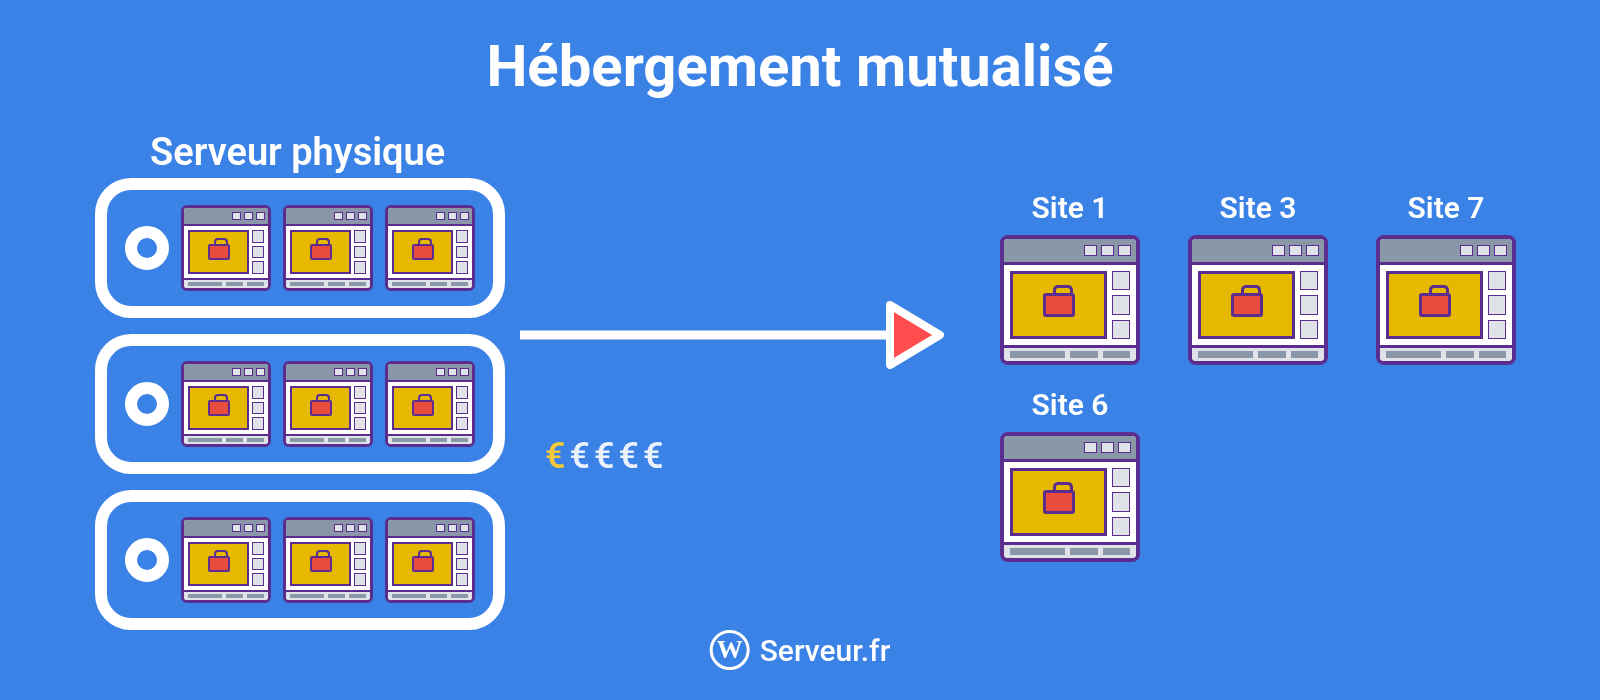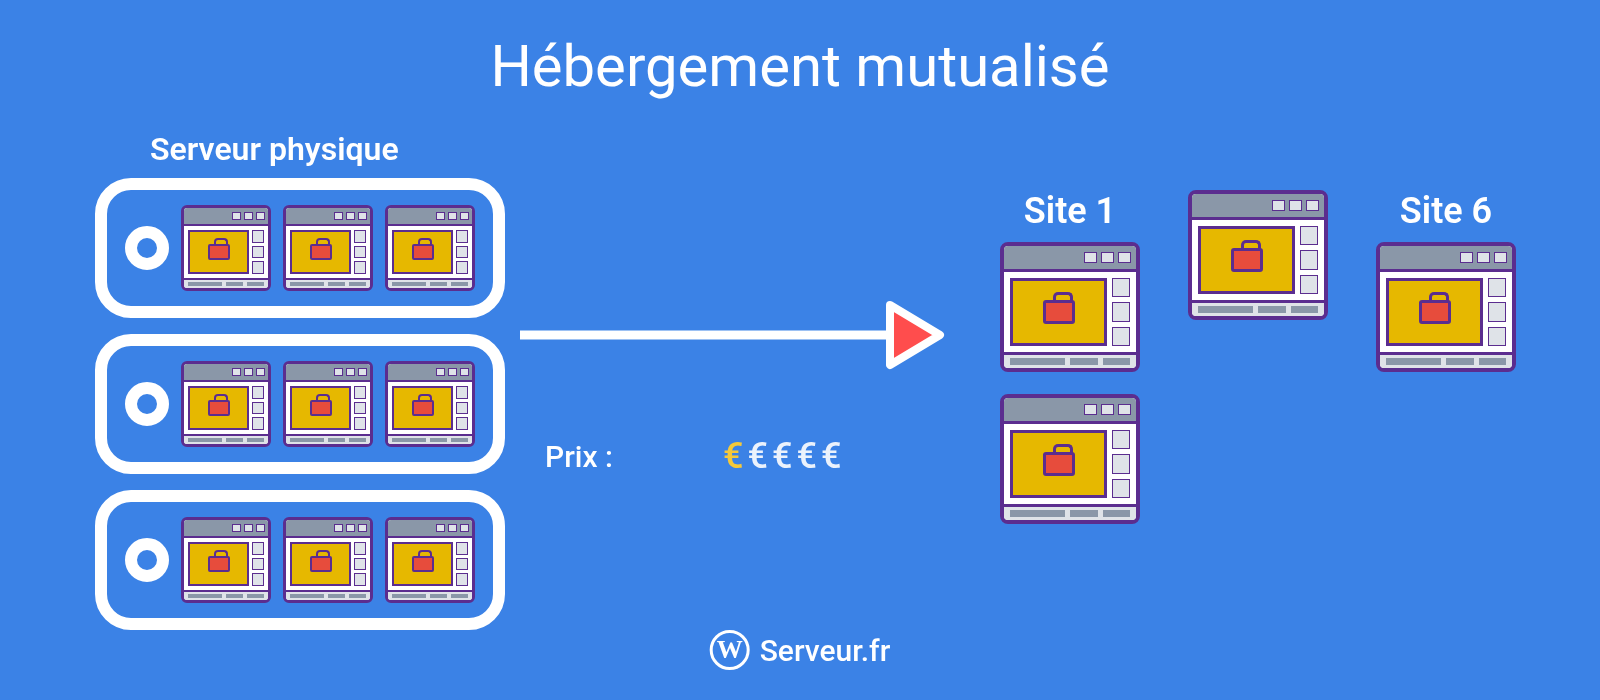"Hébergement mutualisé" .title { font-weight: 400 -> 700 }
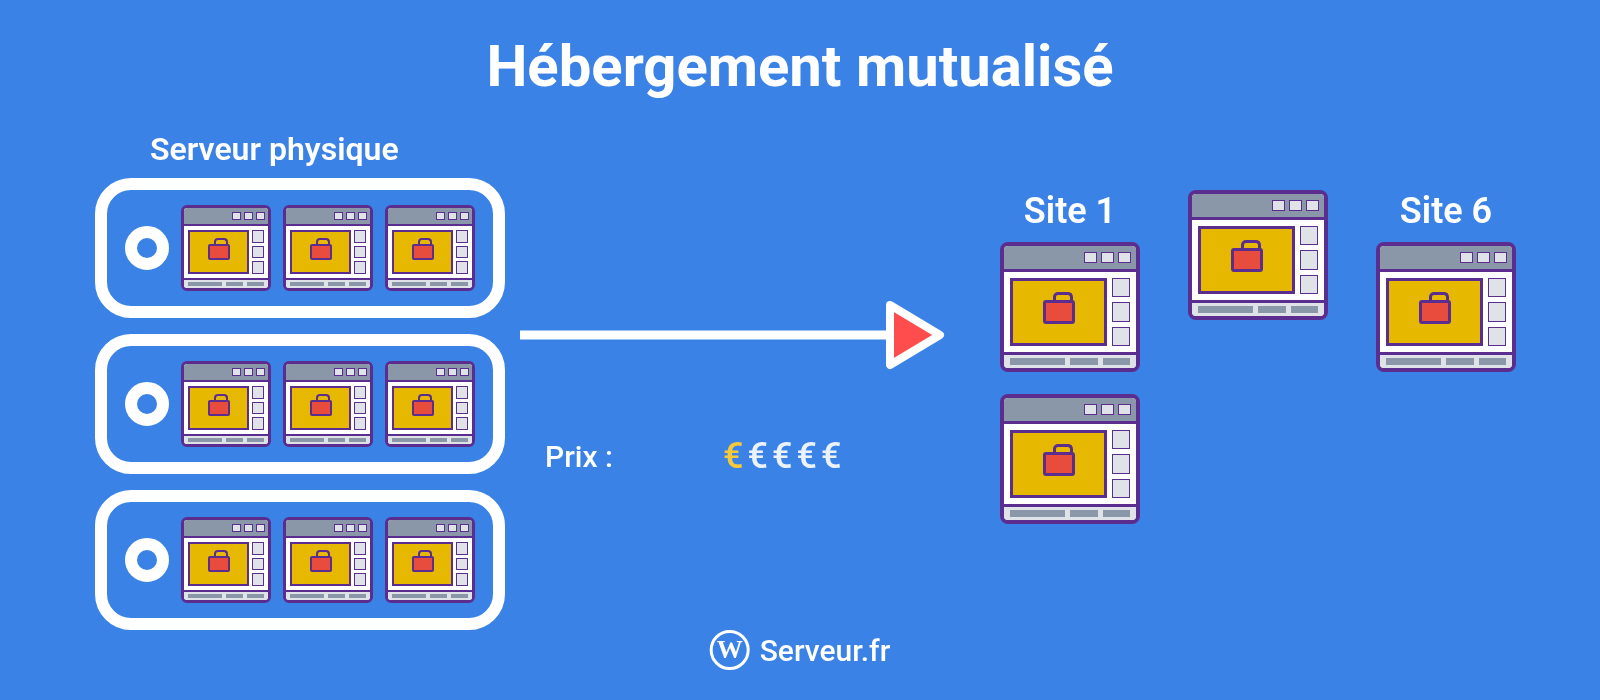"Serveur physique" .server-label { font-size: 32px -> 38px }
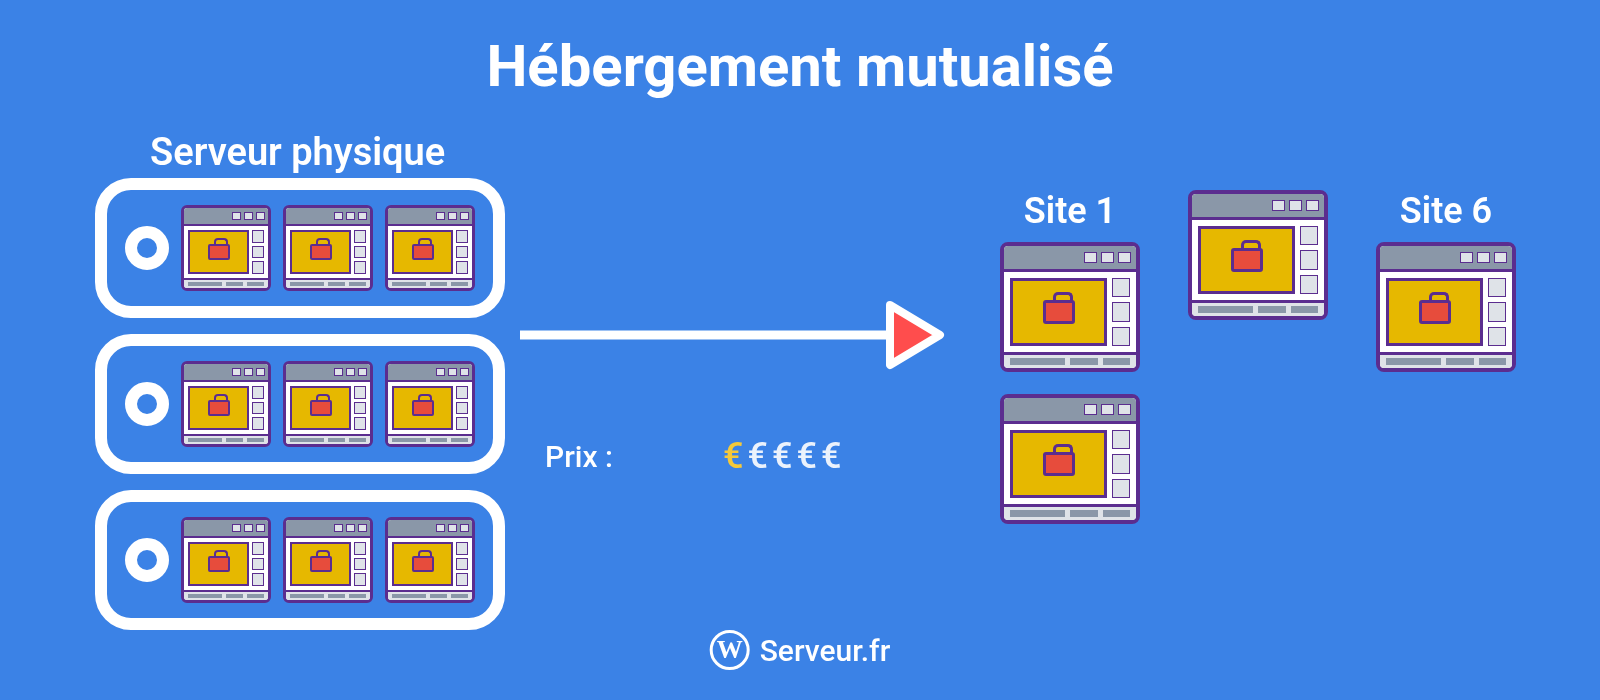"Site 1" .site-label { font-size: 36px -> 30px }
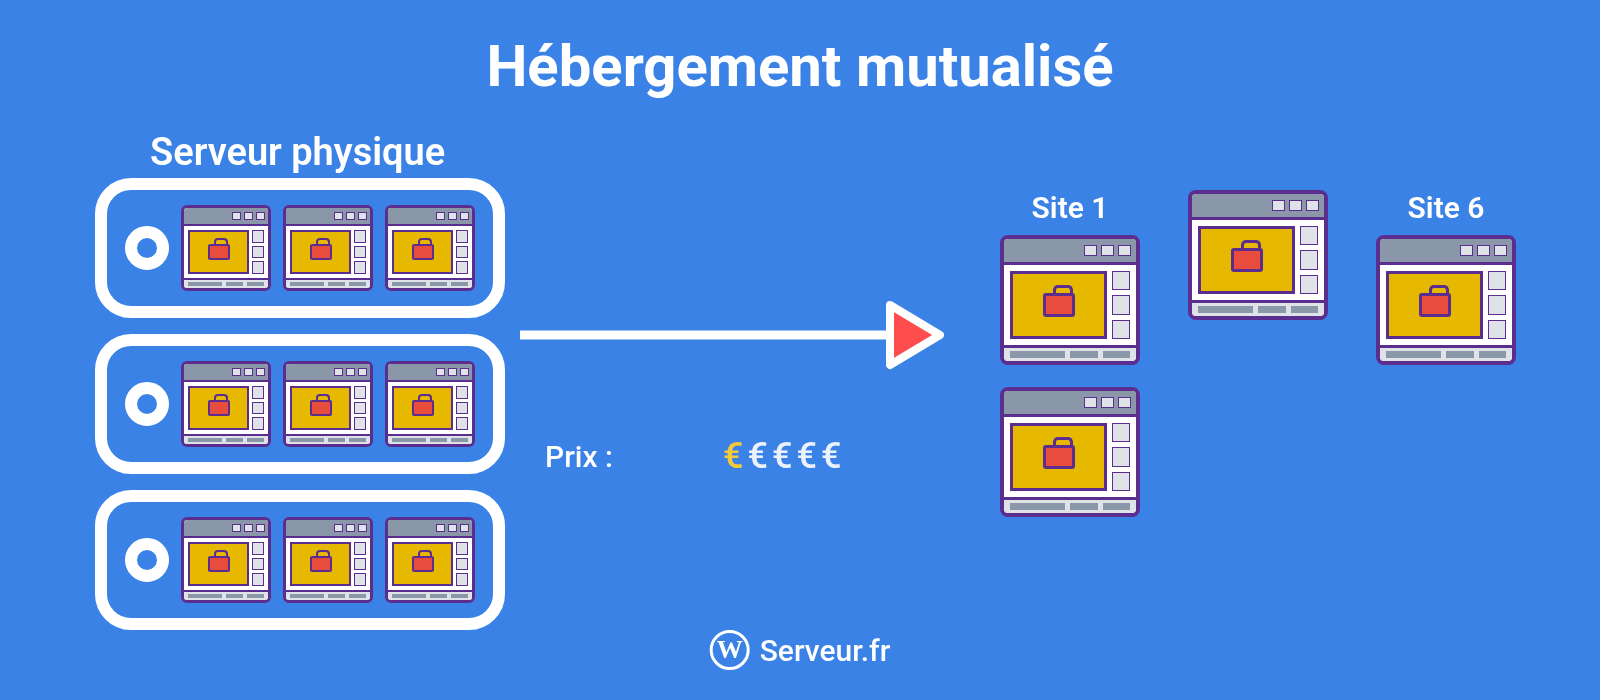"Site 3" div.site-label { html: none -> <div>Site 3</div> }
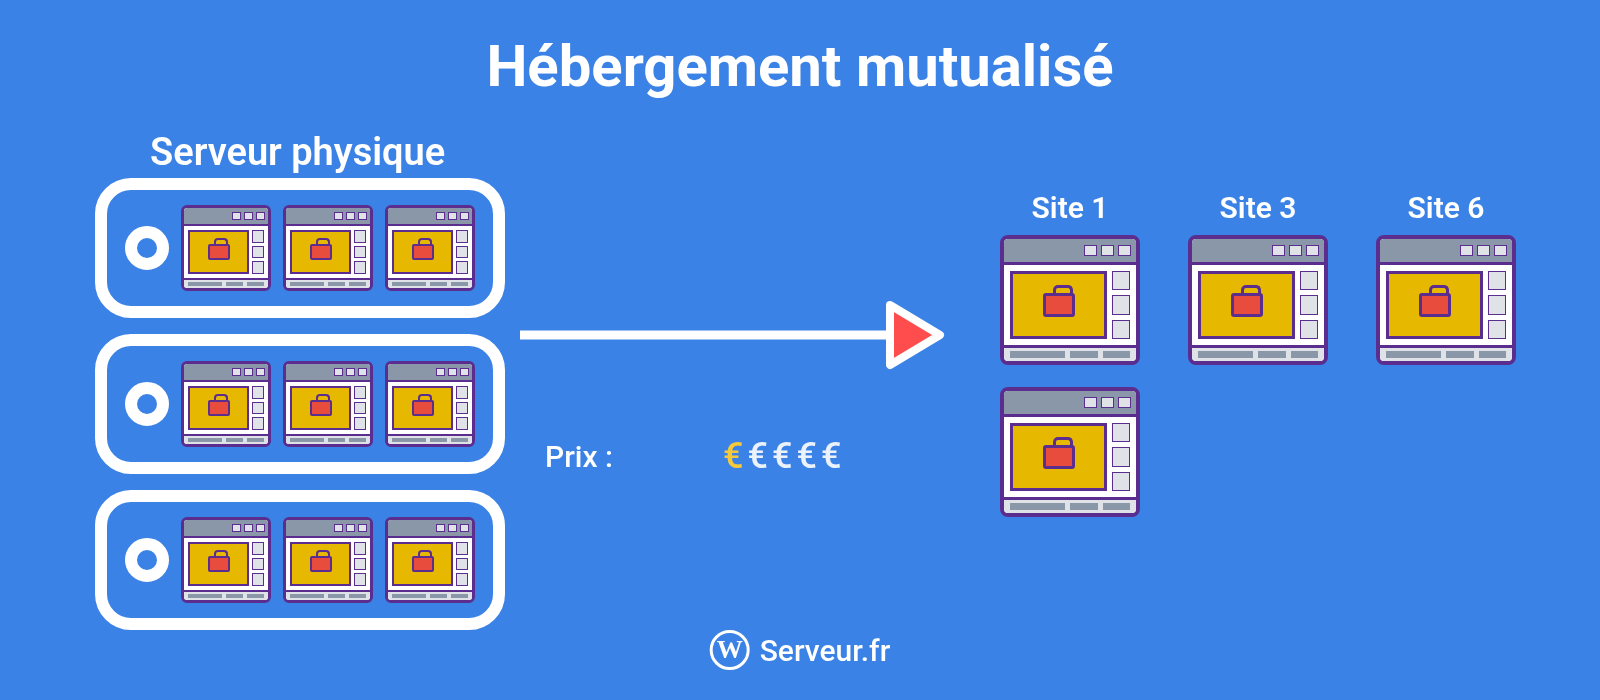"Site 6" div.site-label { text: 6 -> 7 }
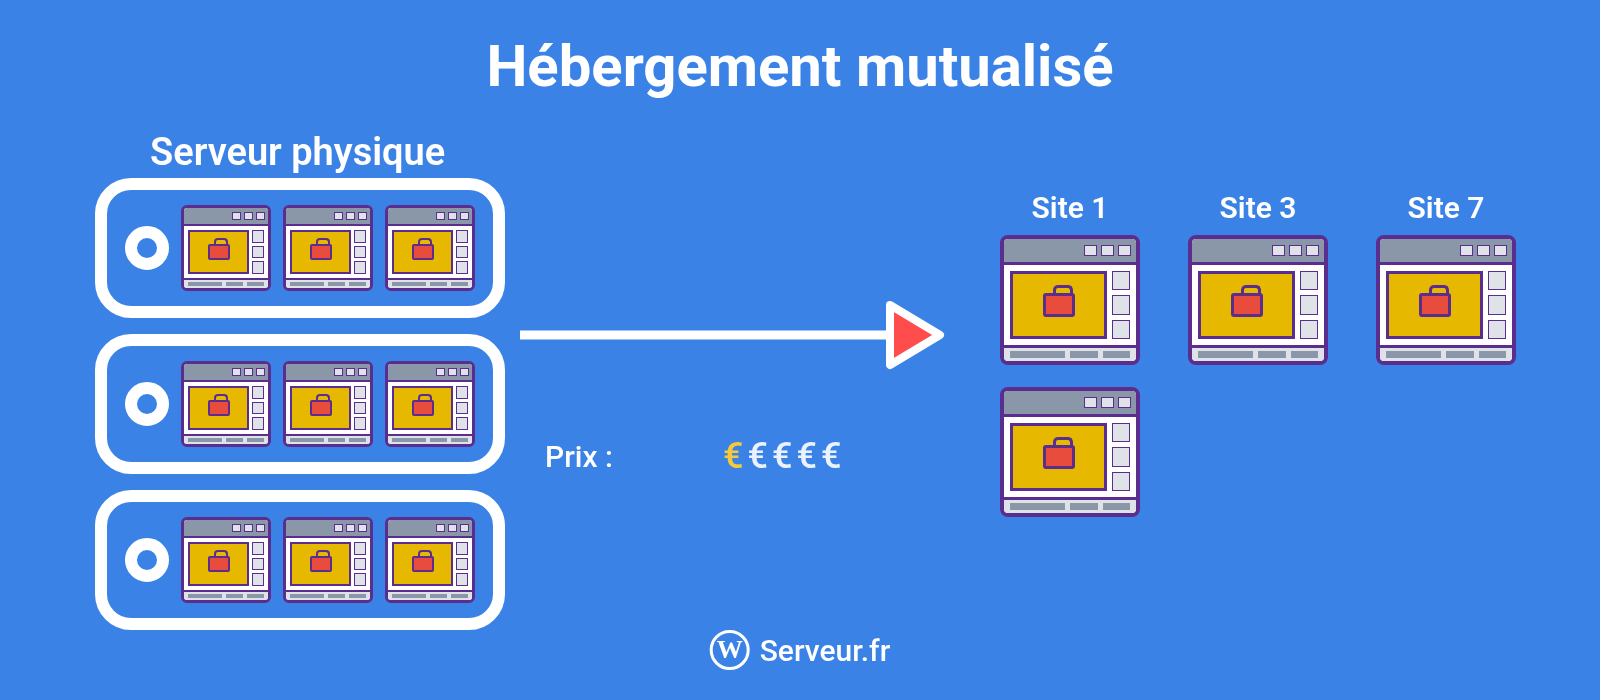"Site 6" div.site-label { html: none -> <div>Site 6</div> }
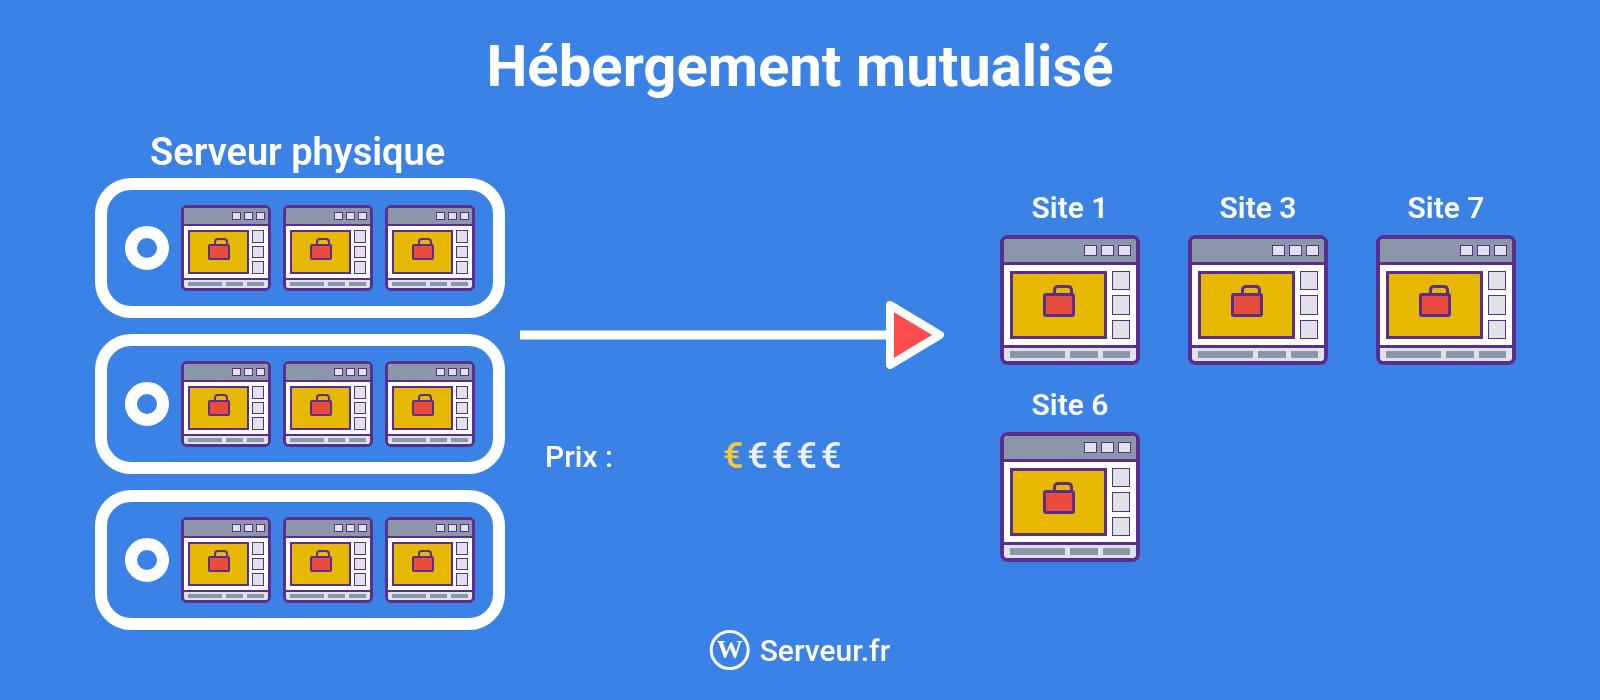"Prix :" span.metric-label { html: <span>Prix :</span> -> none }
